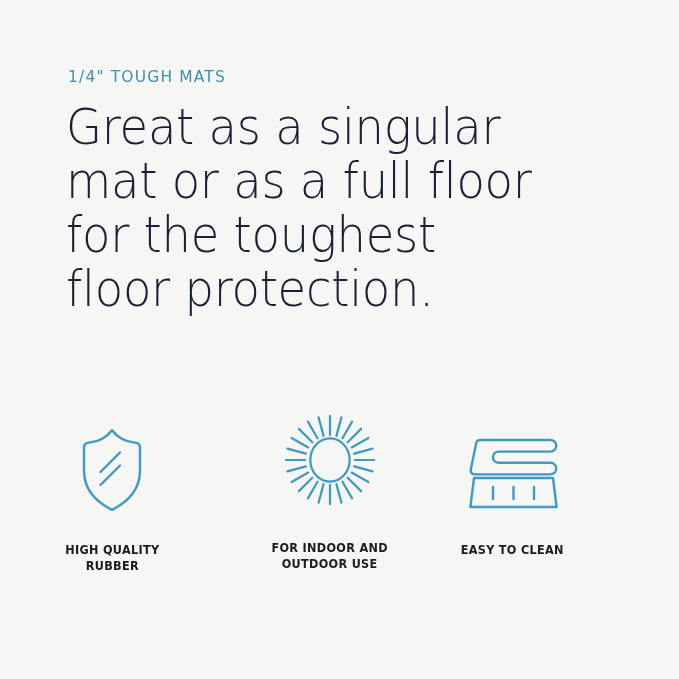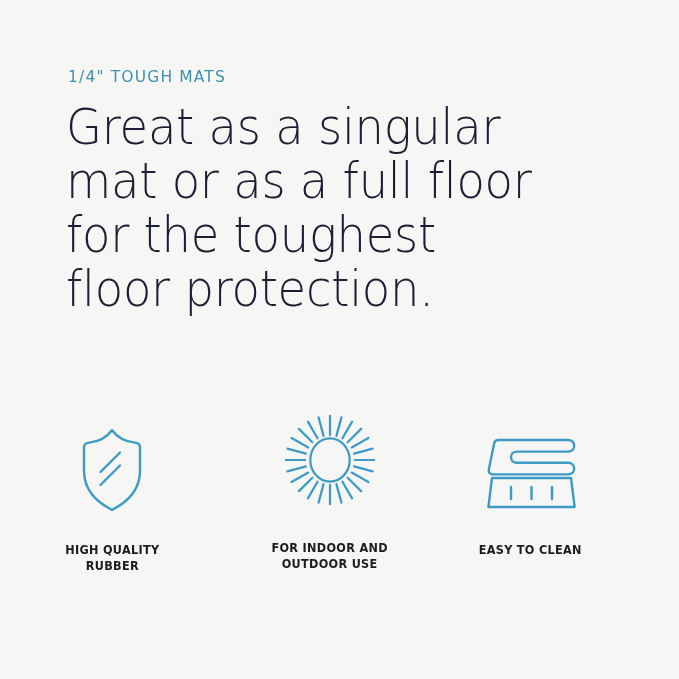"EASY TO CLEAN" .feature.f2 { left: 430px -> 412px }
